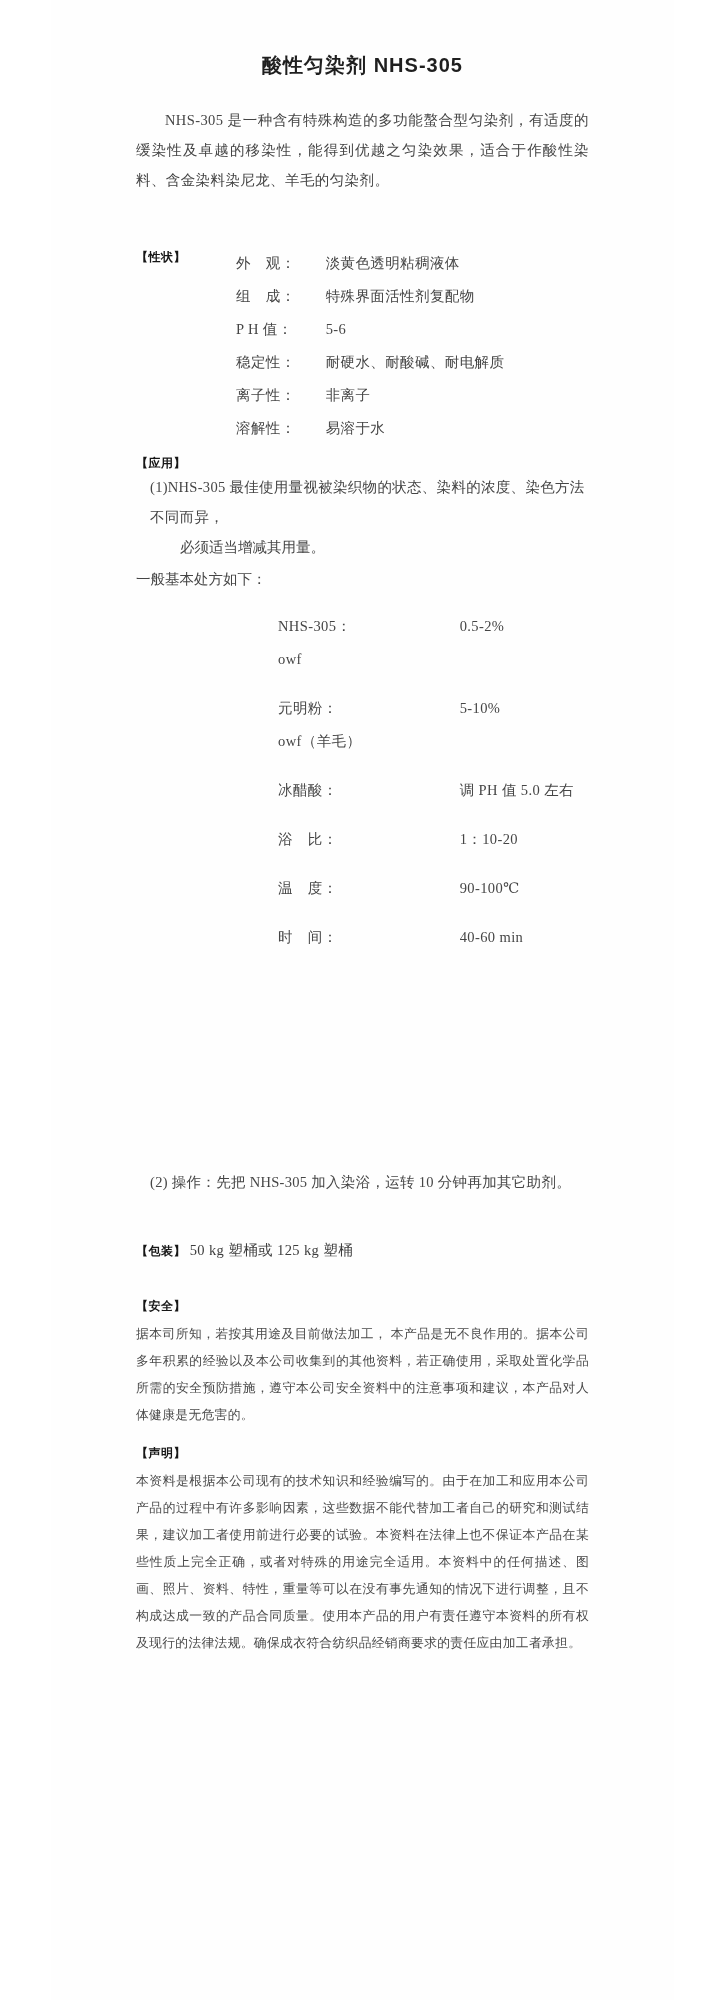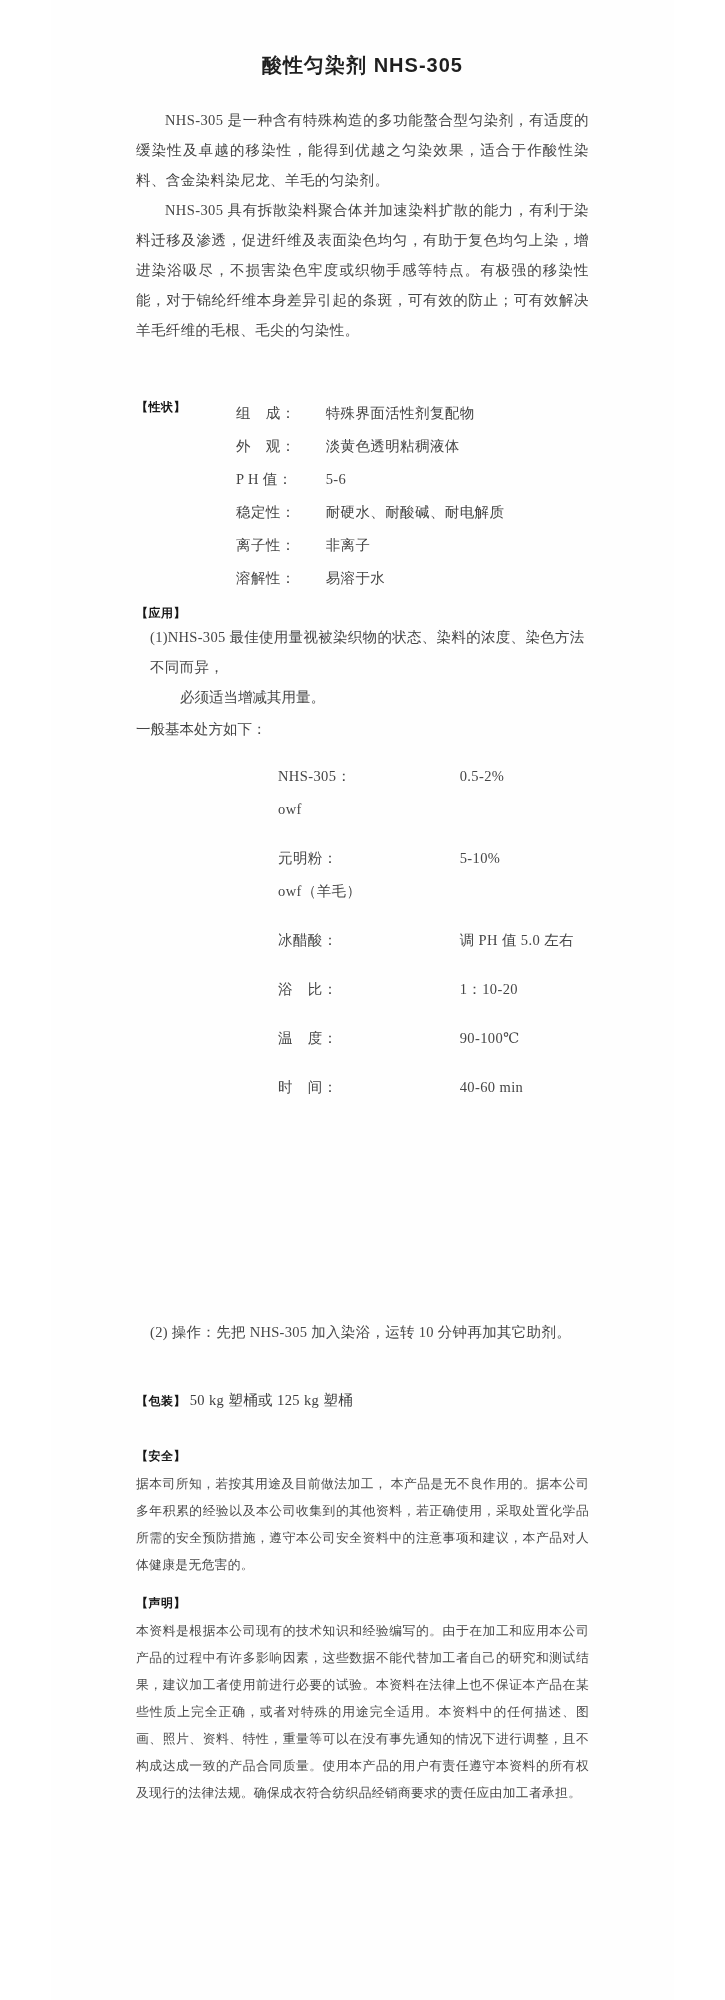"NHS-305" p.para { html: <p>NHS-305 具有拆散染料聚合体并加速染料扩散的能力，有利于染料迁移及渗透，促进纤维及表面染色均匀，有助于复色均匀上染，增进染浴吸尽，不损害染色牢度或织物手感等特点。有极强的移染性能，对于锦纶纤维本身差异引起的条斑，可有效的防止；可有效解决羊毛纤维的毛根、毛尖的匀染性。</p> -> none }
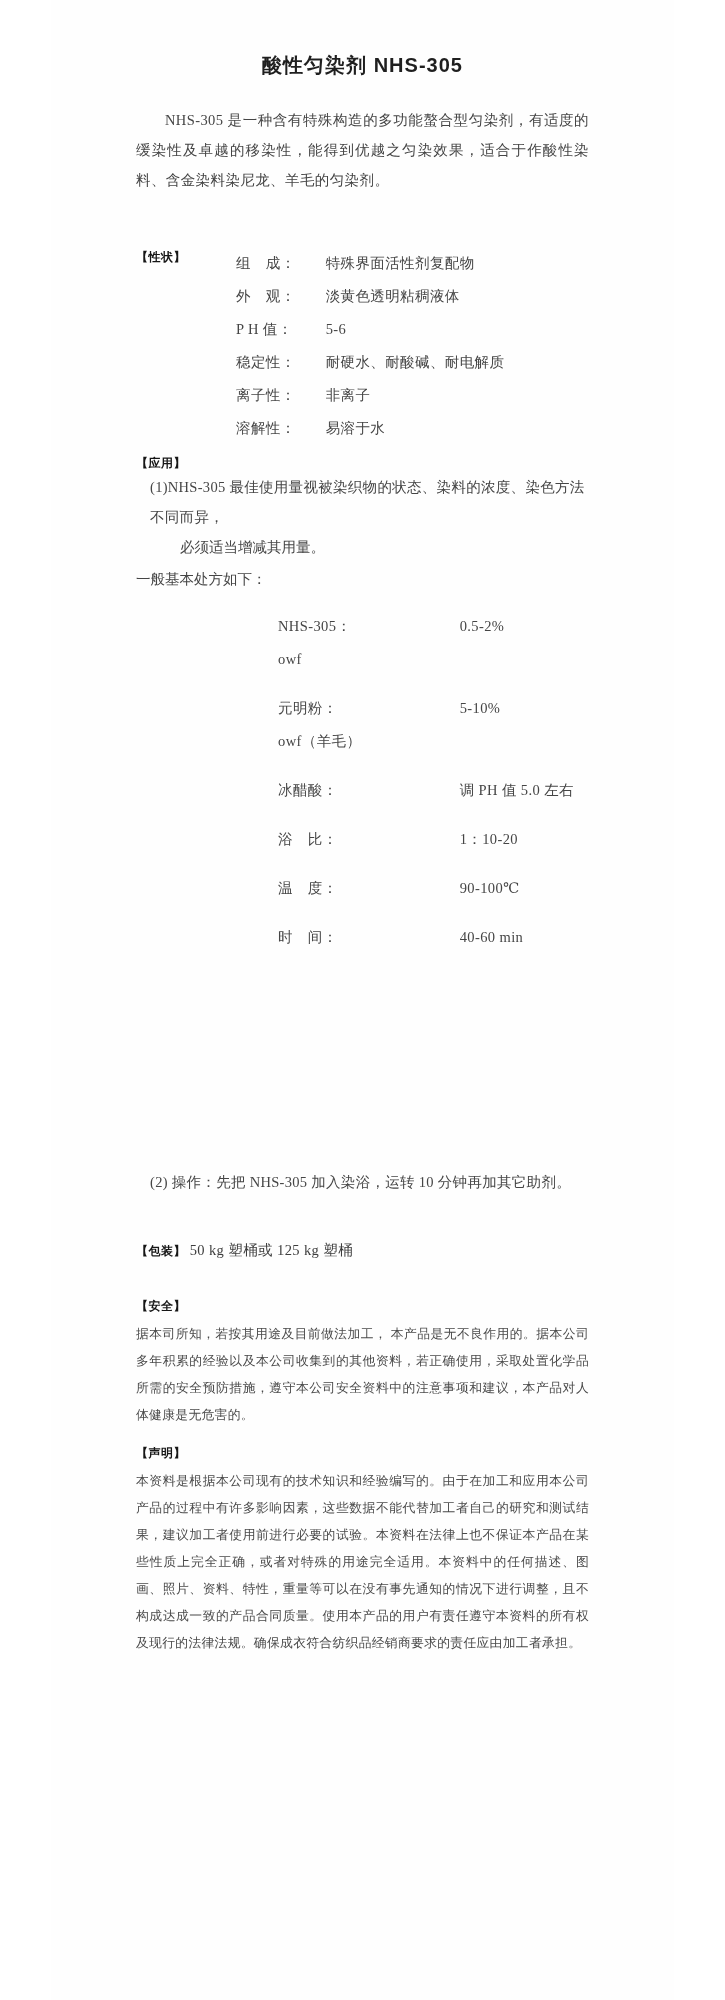"组 成： 特殊界面活性剂复配物" div.prop-row { order: before "外 观： 淡黄色透明粘稠液体" -> after "外 观： 淡黄色透明粘稠液体" }
